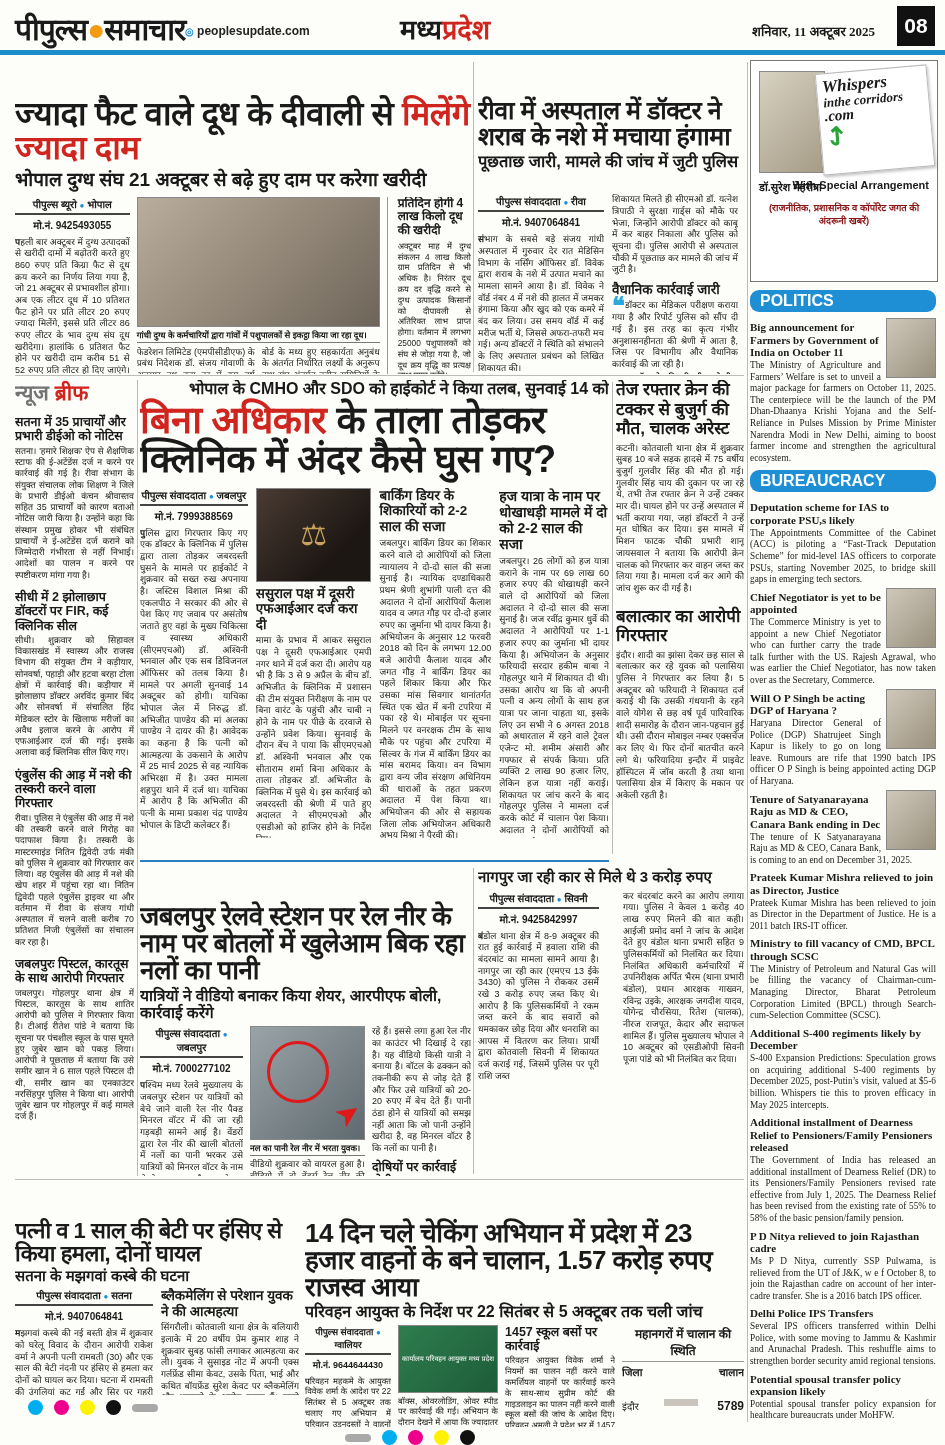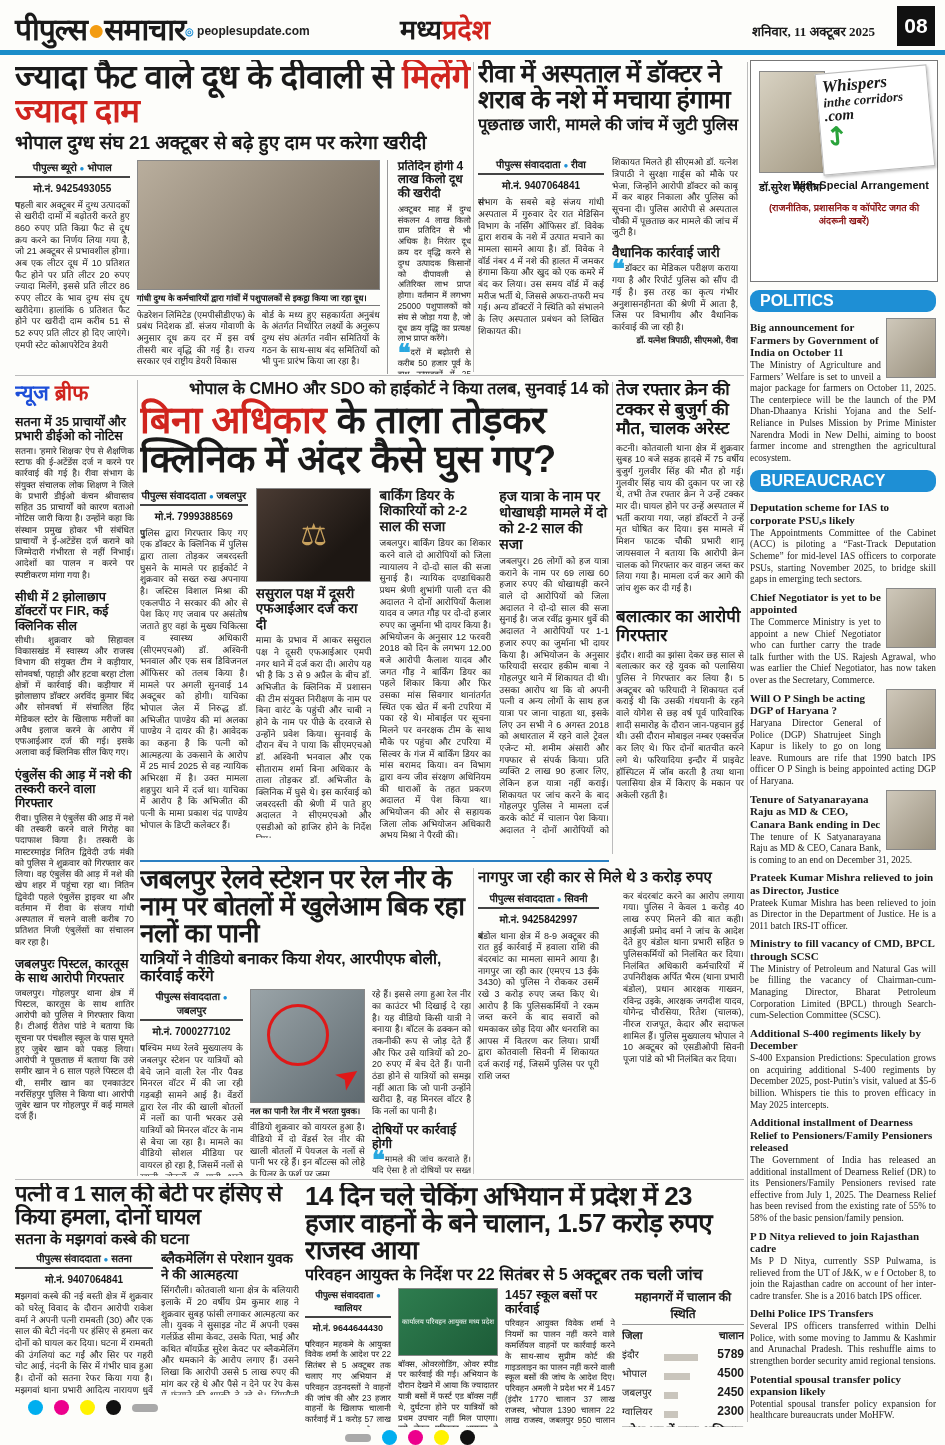"ज्यादा फैट वाले दूध के" .h-xl { margin-top: none -> 37px }
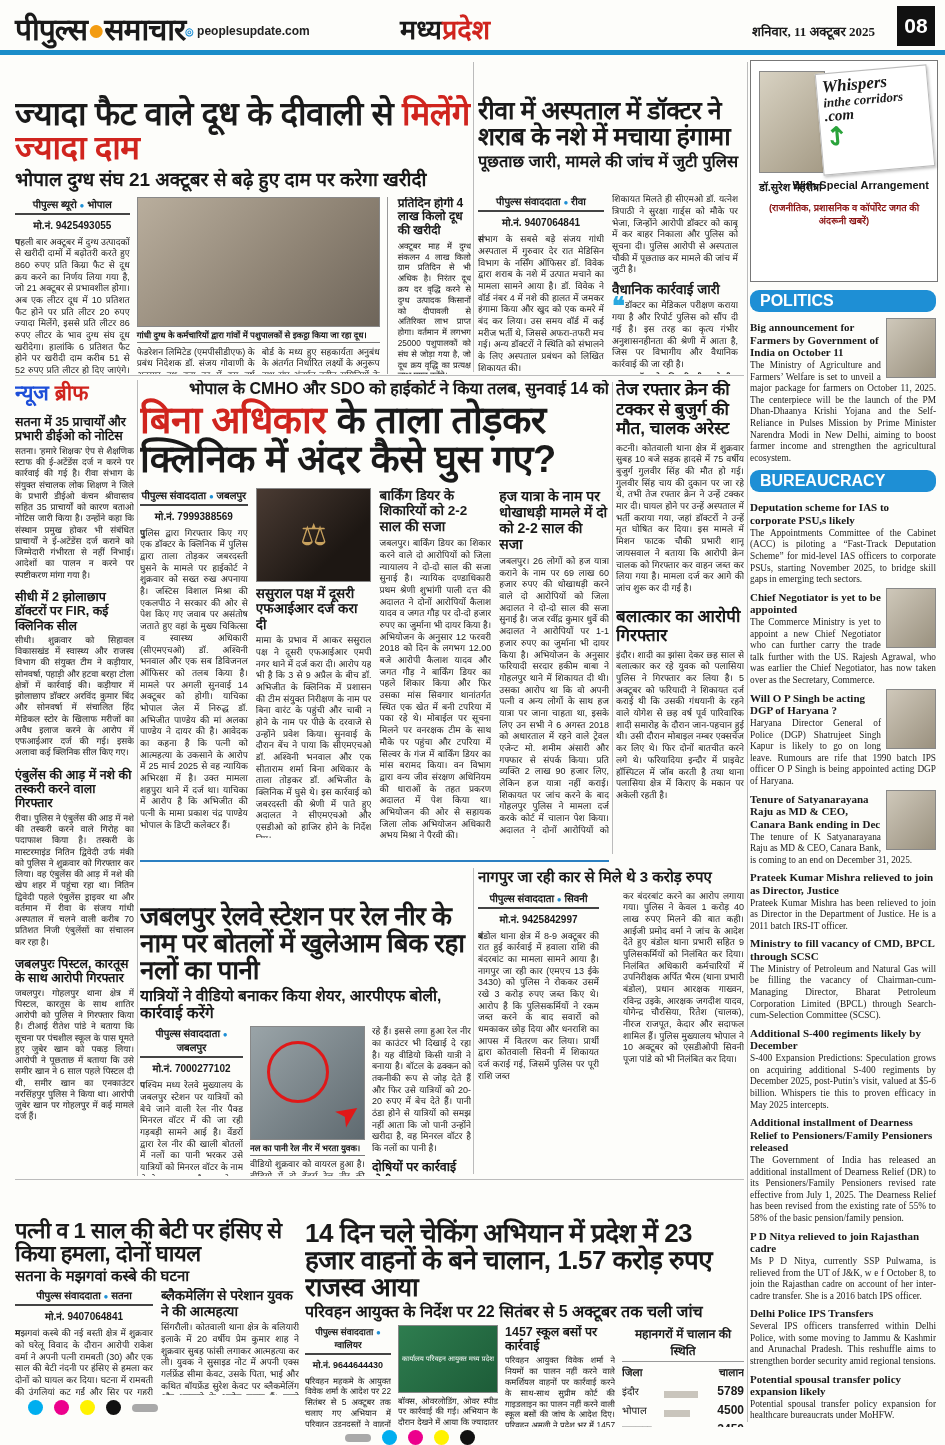"न्यूज" .nbhead .b { color: #1d4ed8 -> #737373 }
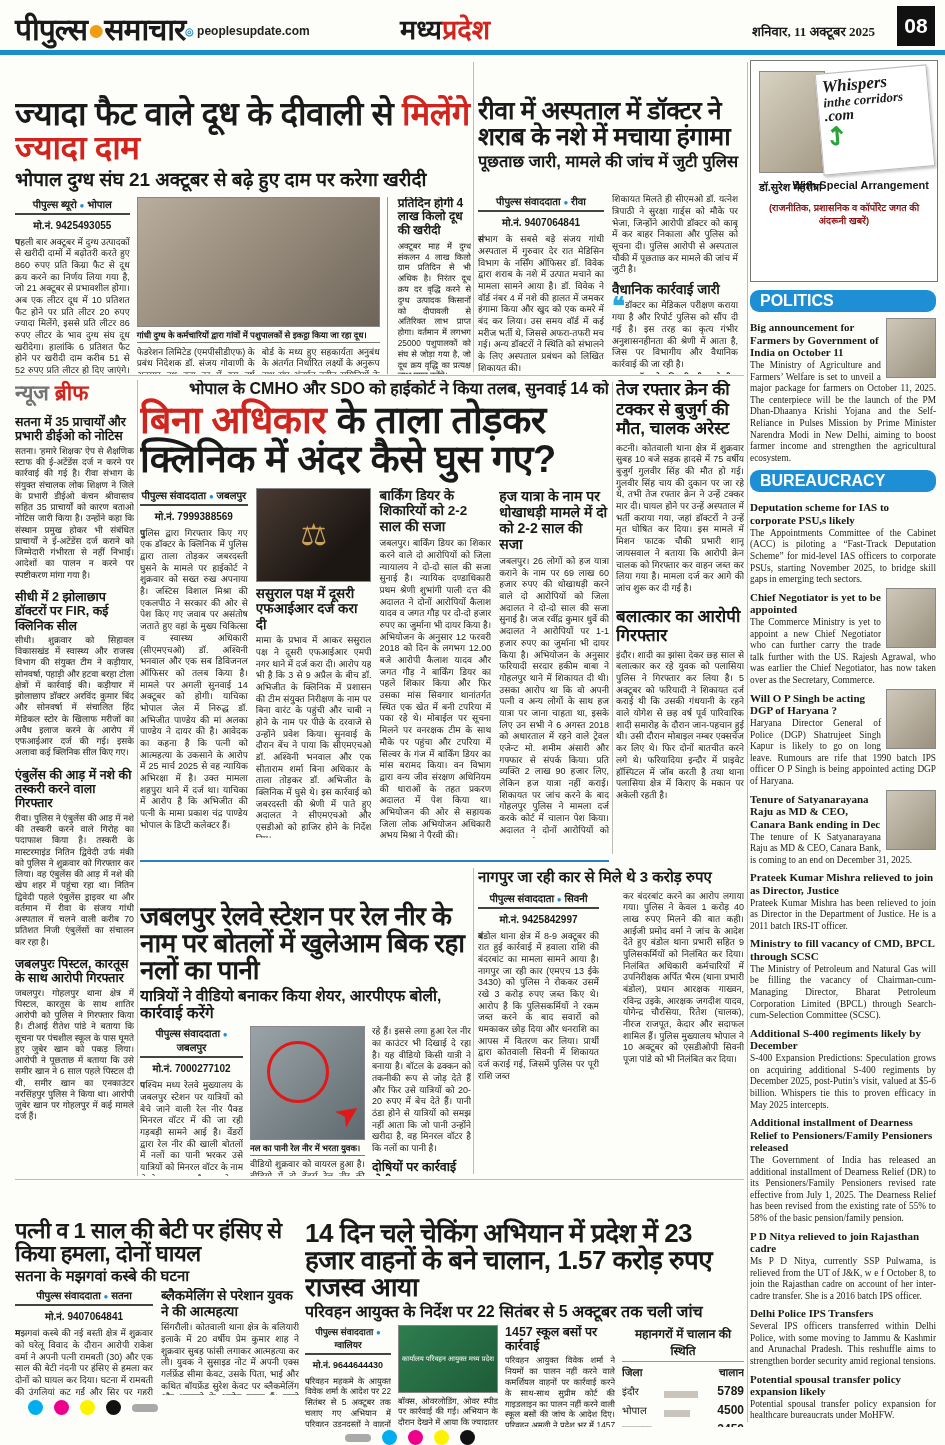"इंदौर" .trow { align-items: flex-end -> flex-start; margin-top: 5px -> 20px }
